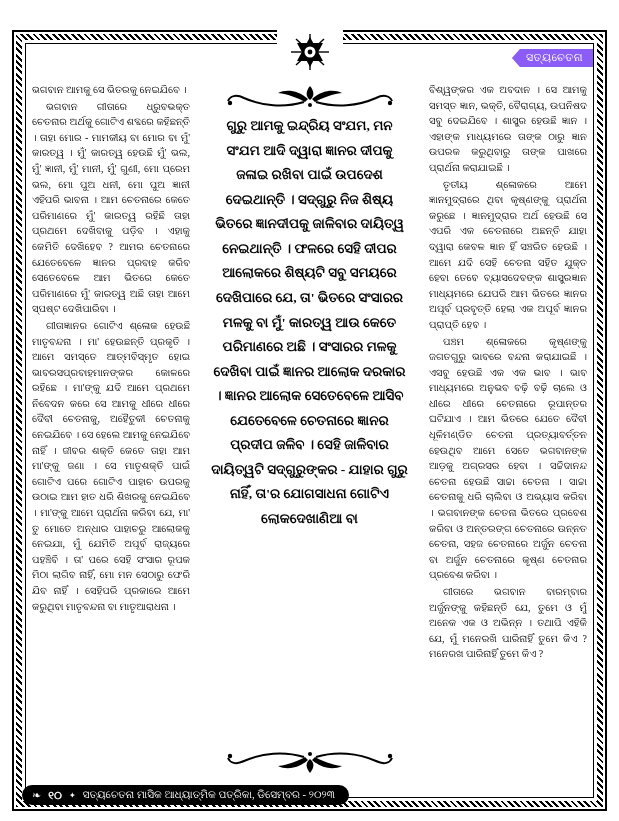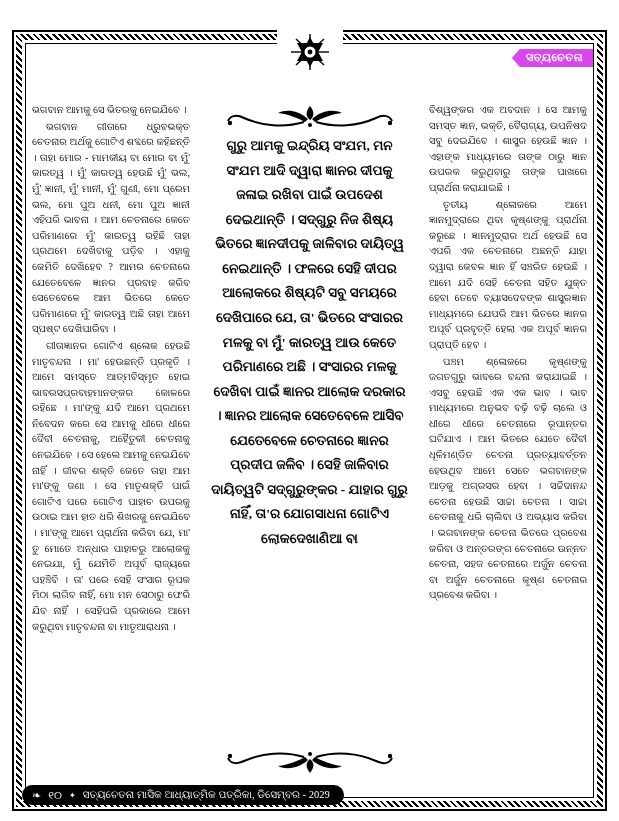"ସତ୍ୟଚେତନା" .masthead { background: #d946ef -> #8b5cf6; font-weight: bold -> normal }
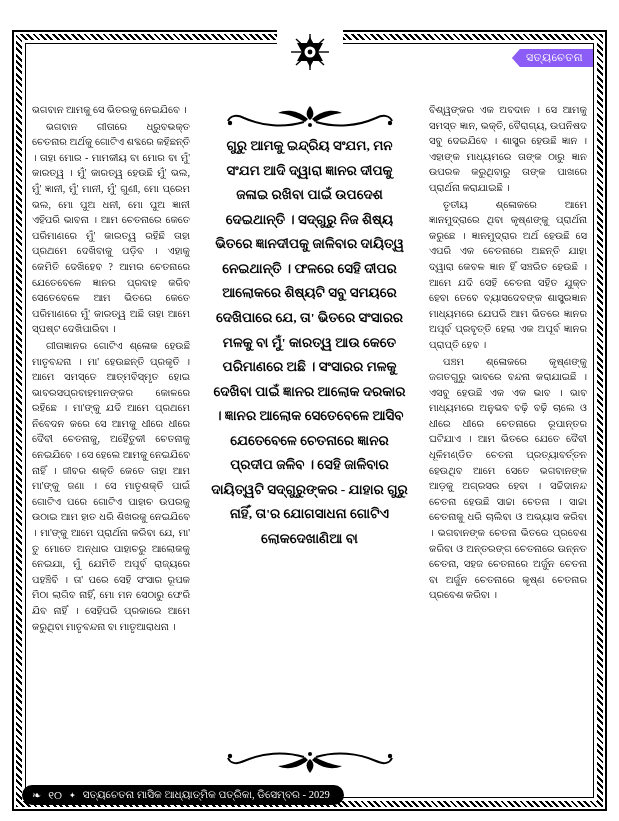"ଭଗବାନ ଆମକୁ ସେ ଭିତରକୁ ନେଇଯିବେ" .content { margin-top: 20px -> none }
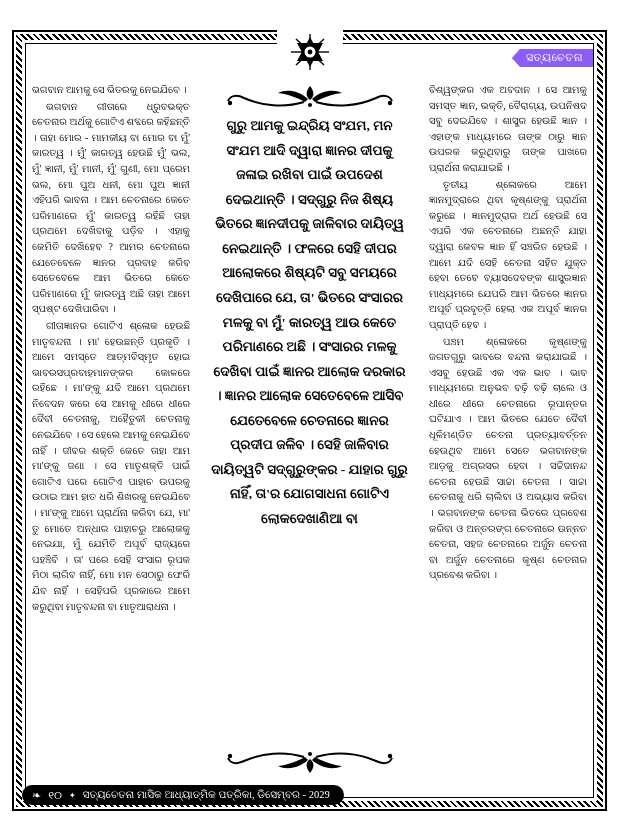"ଗୀତାରେ ଭଗବାନ ବାରମ୍ବାର ଅର୍ଜୁନଙ୍କୁ" p { html: none -> <p>ଗୀତାରେ ଭଗବାନ ବାରମ୍ବାର ଅର୍ଜୁନଙ୍କୁ କହିଛନ୍ତି ଯେ, ତୁମେ ଓ ମୁଁ ଅନେକ ଏକ ଓ ଅଭିନ୍ନ । ତଥାପି ଏହିକି ଯେ, ମୁଁ ମନେରଖି ପାରିନାହିଁ ତୁମେ କିଏ ? ମନେରଖ ପାରିନାହିଁ ତୁମେ କିଏ ?</p> }
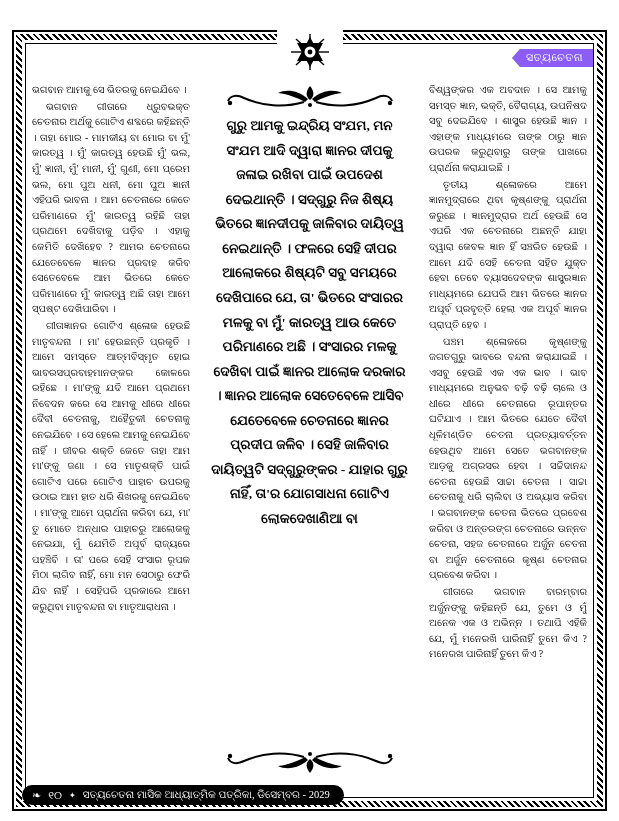"୧୦" .footer-pageno { font-weight: normal -> bold }
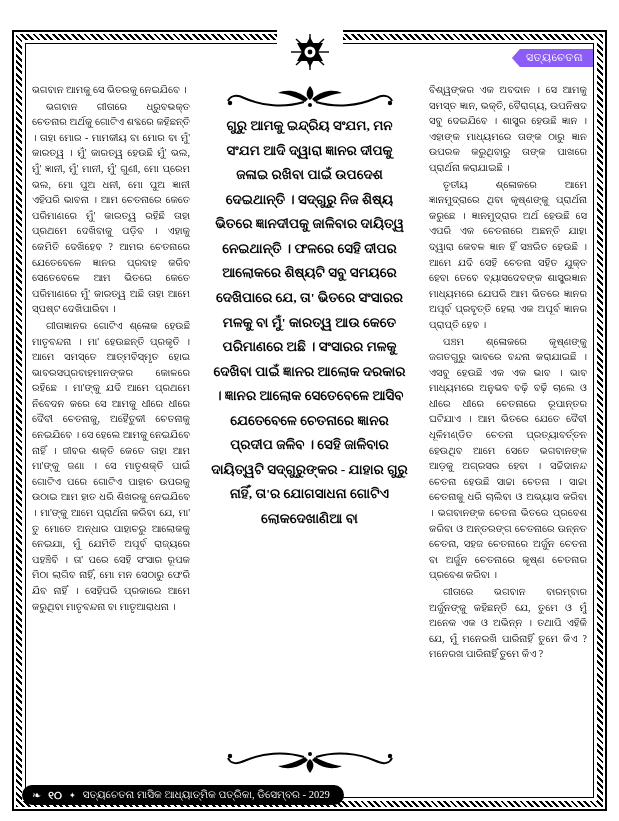"ସତ୍ୟଚେତନା ମାସିକ ଆଧ୍ୟାତ୍ମିକ ପତ୍ରିକା," span { text: 2029 -> ୨୦୨୩ }
